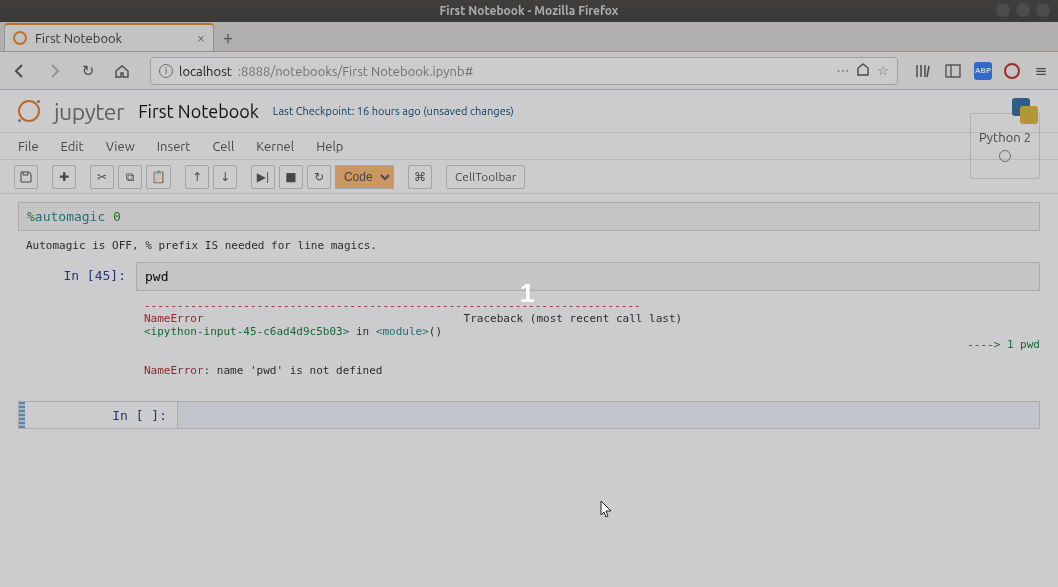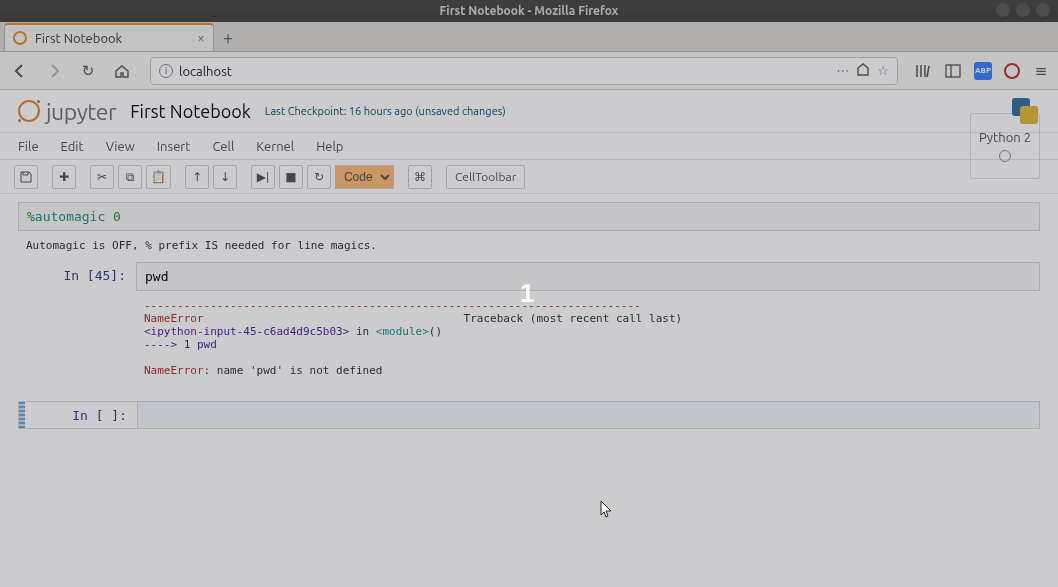":8888/notebooks/First Notebook.ipynb#" span.rest { html: none -> <span>:8888/notebooks/First Notebook.ipynb#</span> }
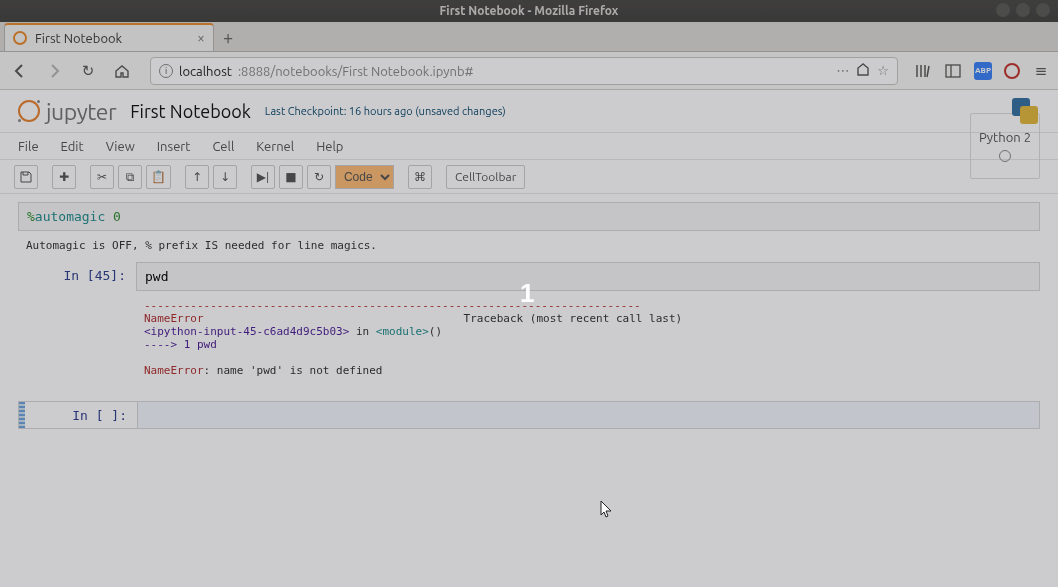"jupyter" .jp-logo { gap: 6px -> 14px }
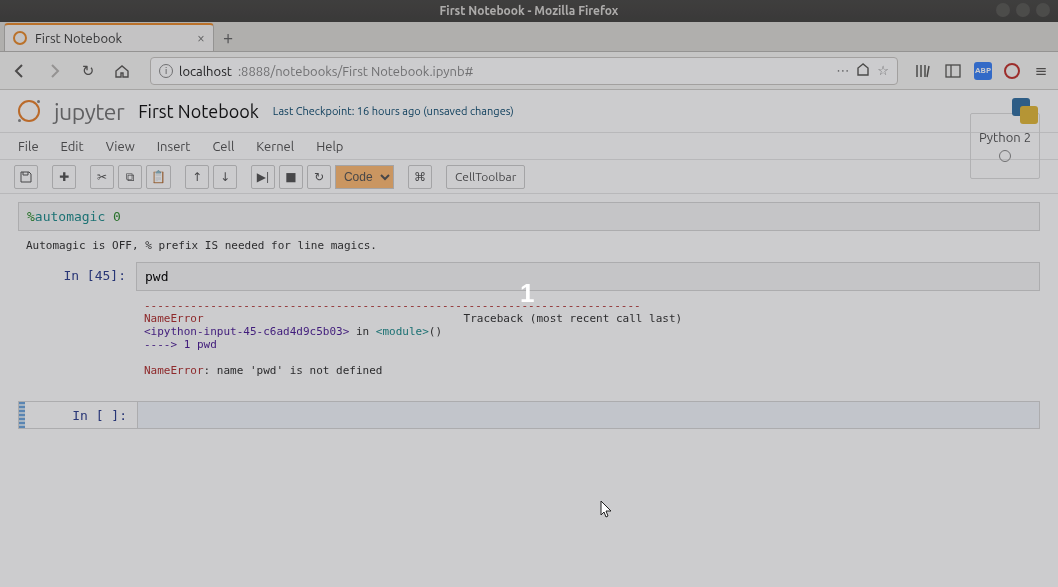"<ipython-input-45-c6ad4d9c5b03>" .output .green { color: #4c1d95 -> #15803d; text-align: none -> right }
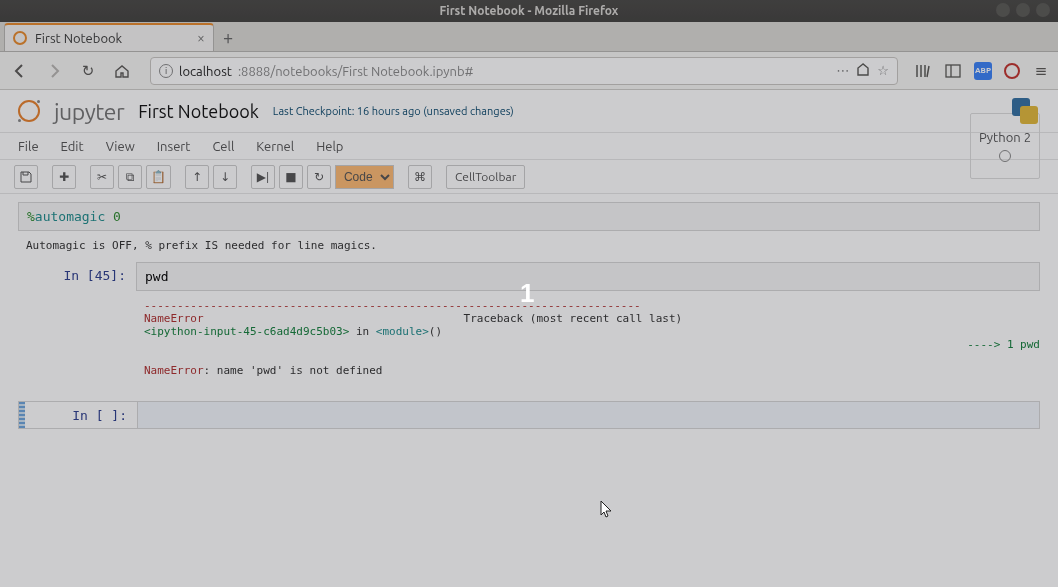"In [ ]:" div.prompt { margin-left: none -> 40px }
